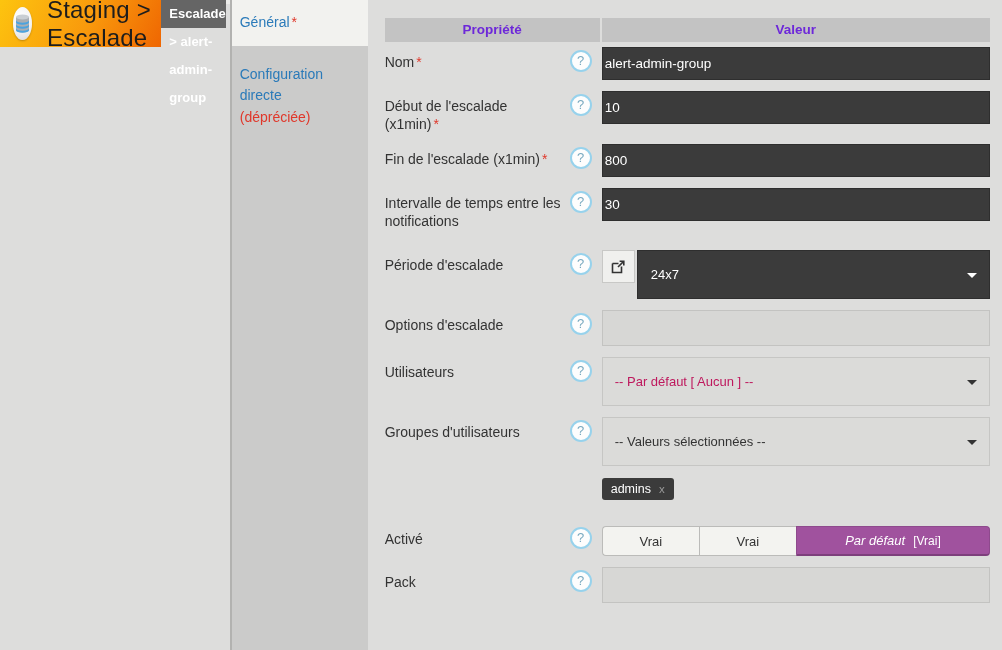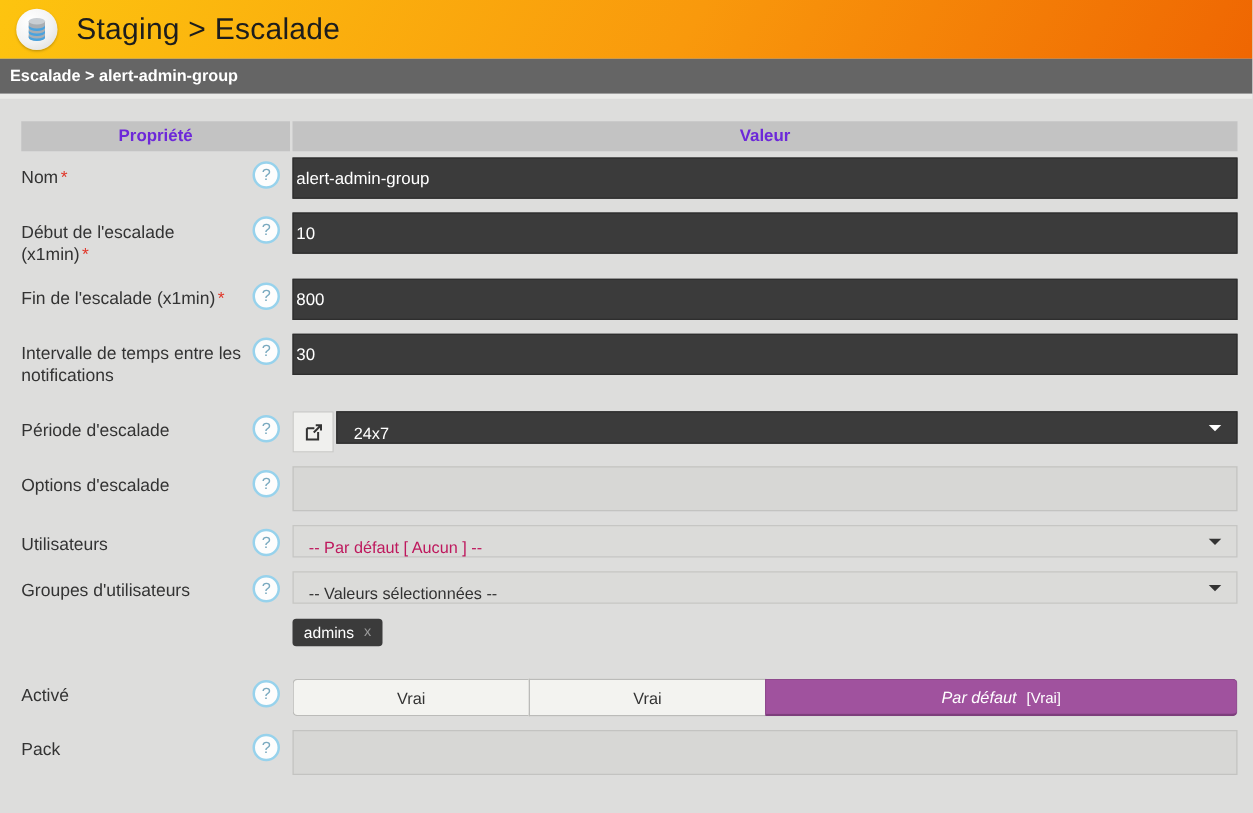"Staging > Escalade" .app { flex-direction: column -> row }
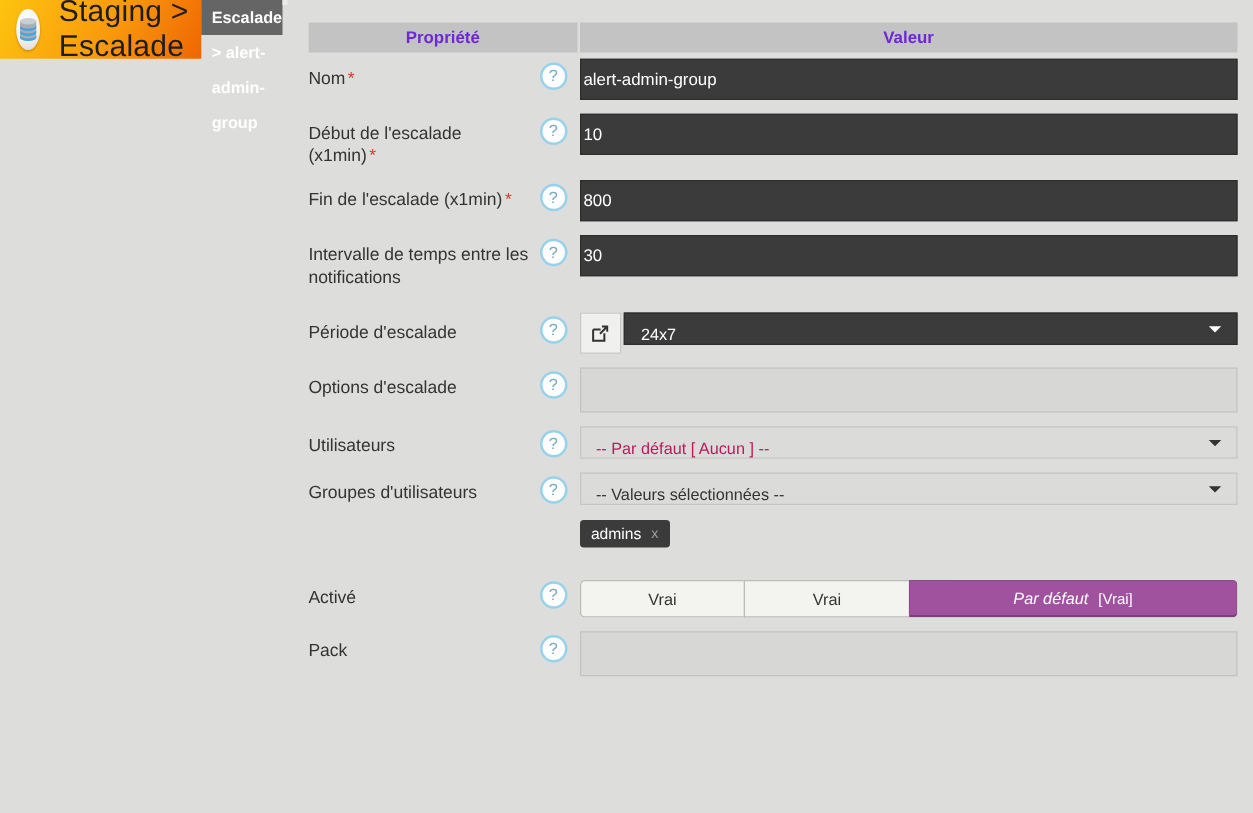"Général *" nav.sidebar { html: none -> <nav> <div> <span>Général</span><span>*</span> </div> <div></div> <div> <span>Configuration directe</span> <span>(dépréciée)</span> </div> </nav> }
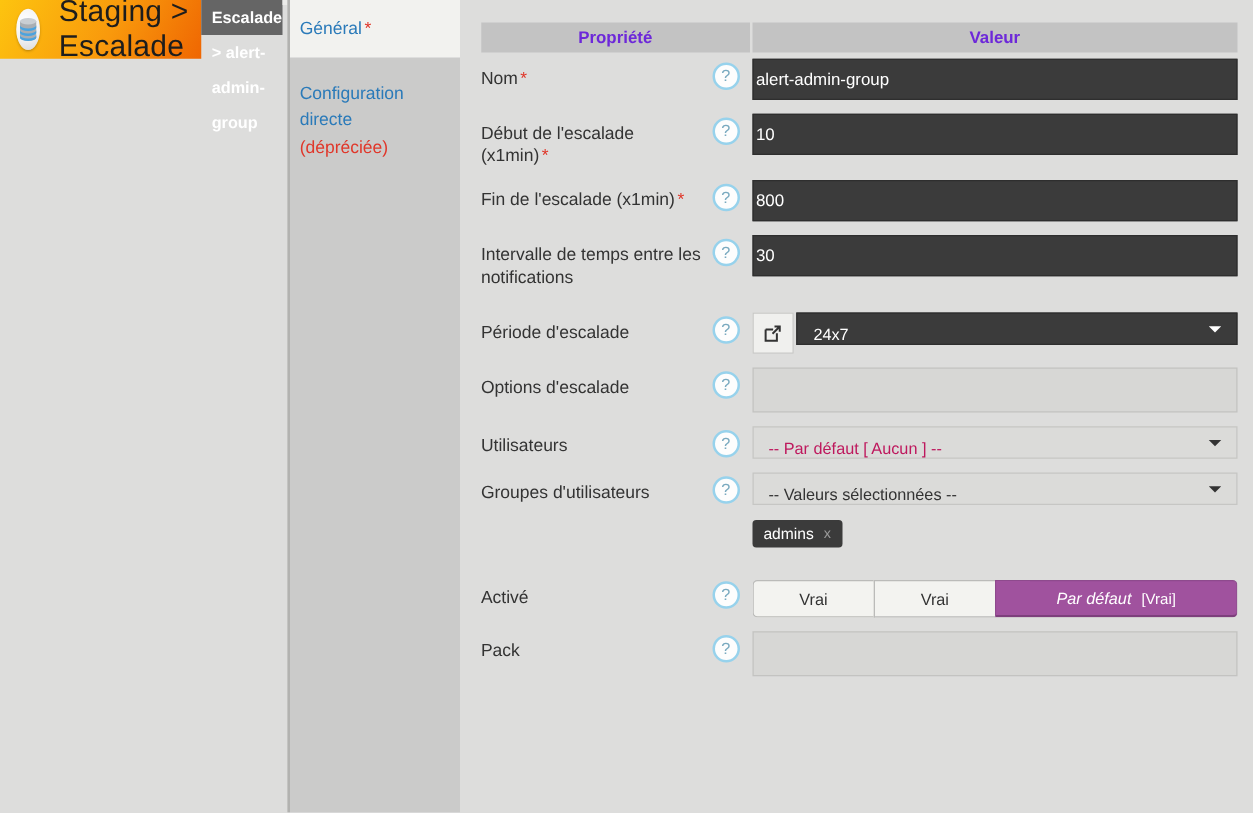"24x7" .select { align-items: flex-end -> center; height: 26px -> 49px }
